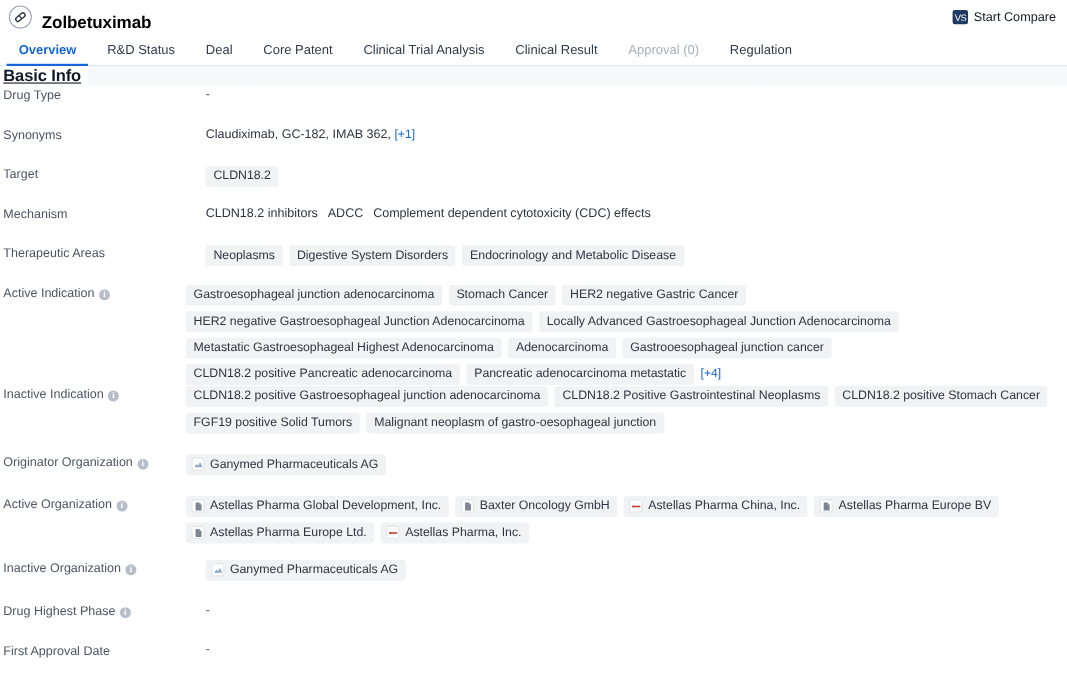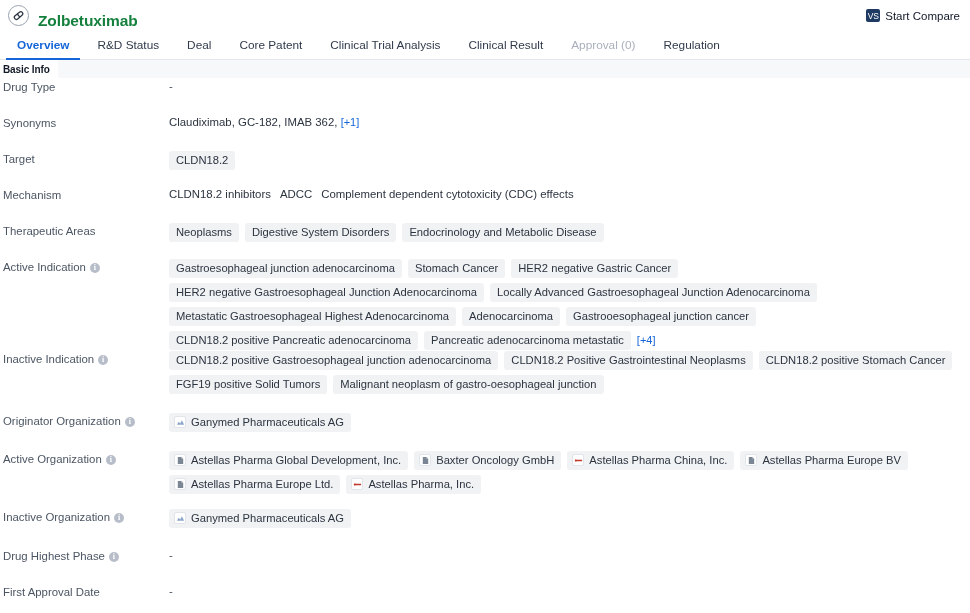"Zolbetuximab" .drug-title { color: #15803d -> #000000 }
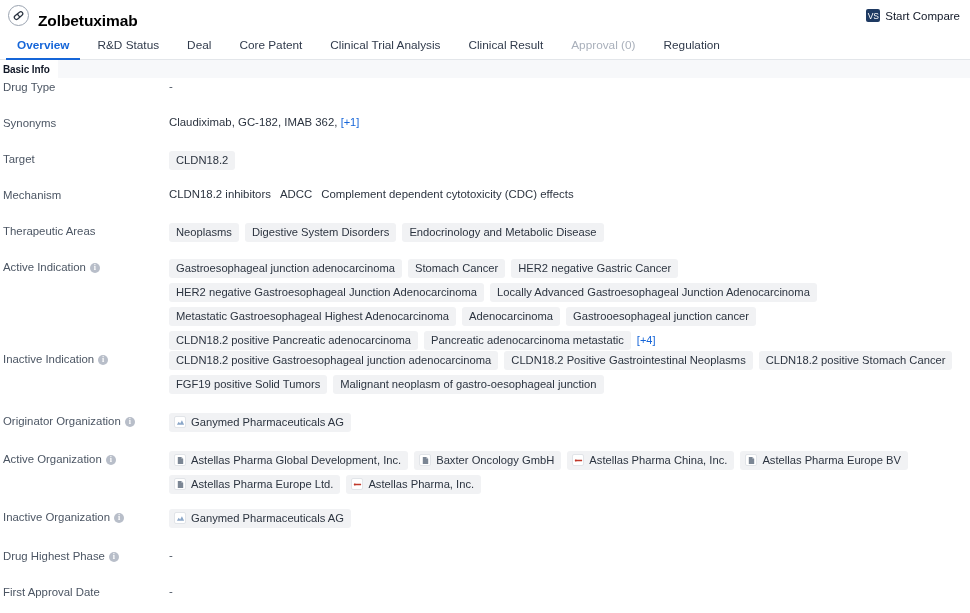"Basic Info" .section-title { font-size: 10px -> 15px; text-decoration: none -> underline }
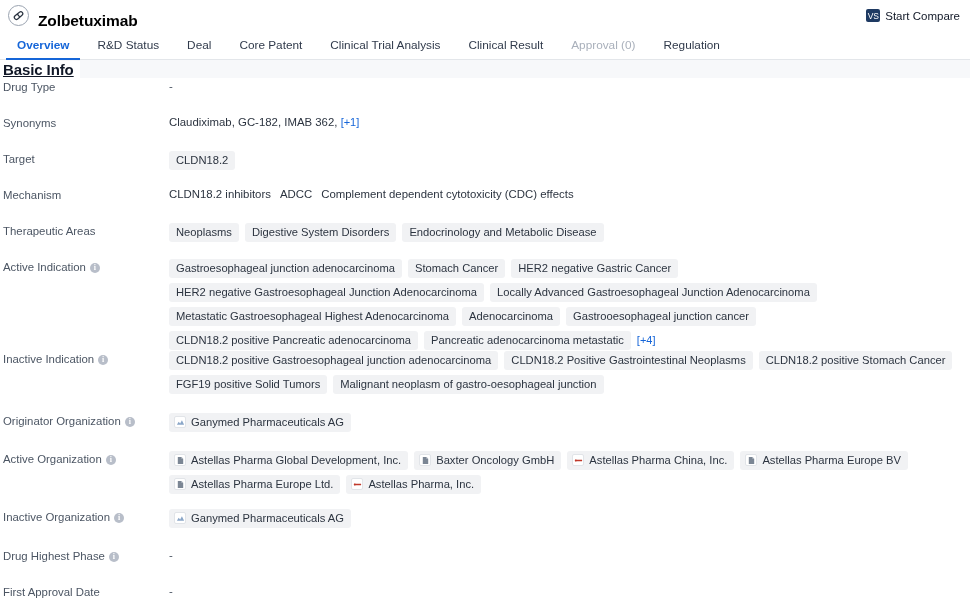"Drug Type" .r-h36 { gap: none -> 18px }
